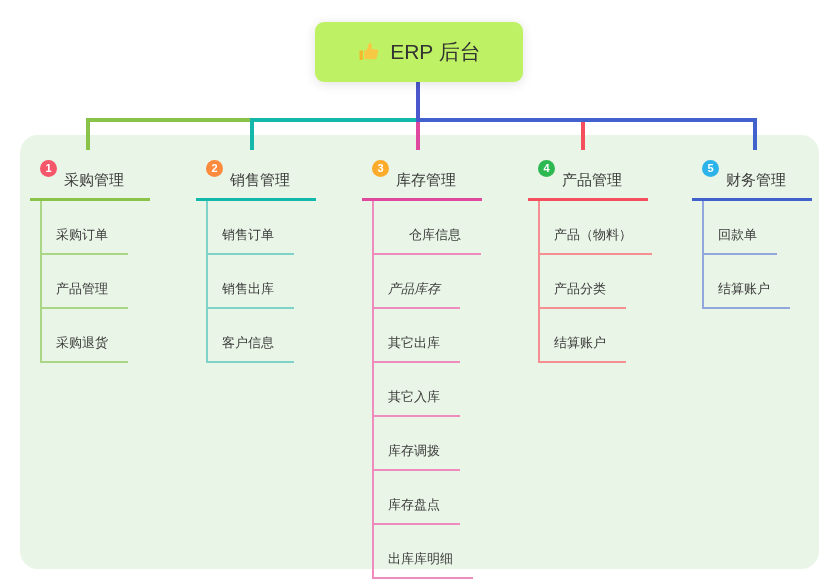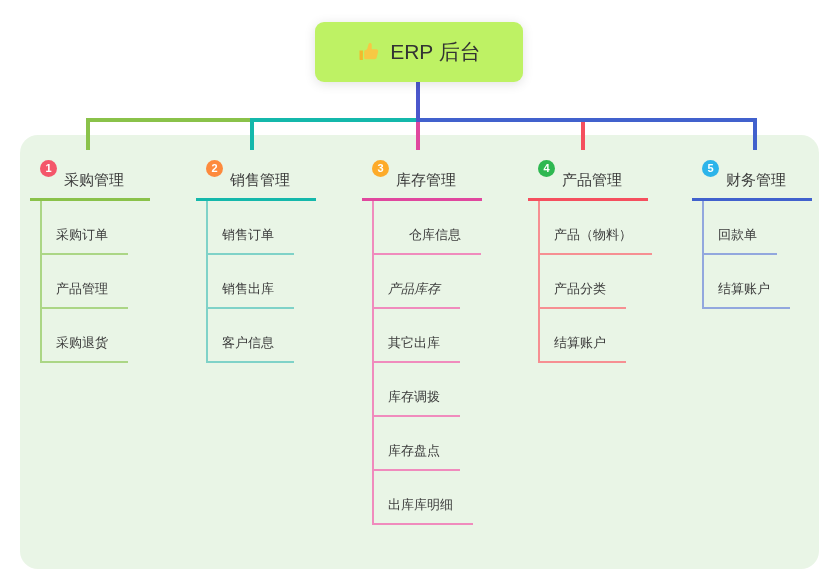"其它入库" div.child { html: none -> <div> <span>其它入库</span> </div> }
